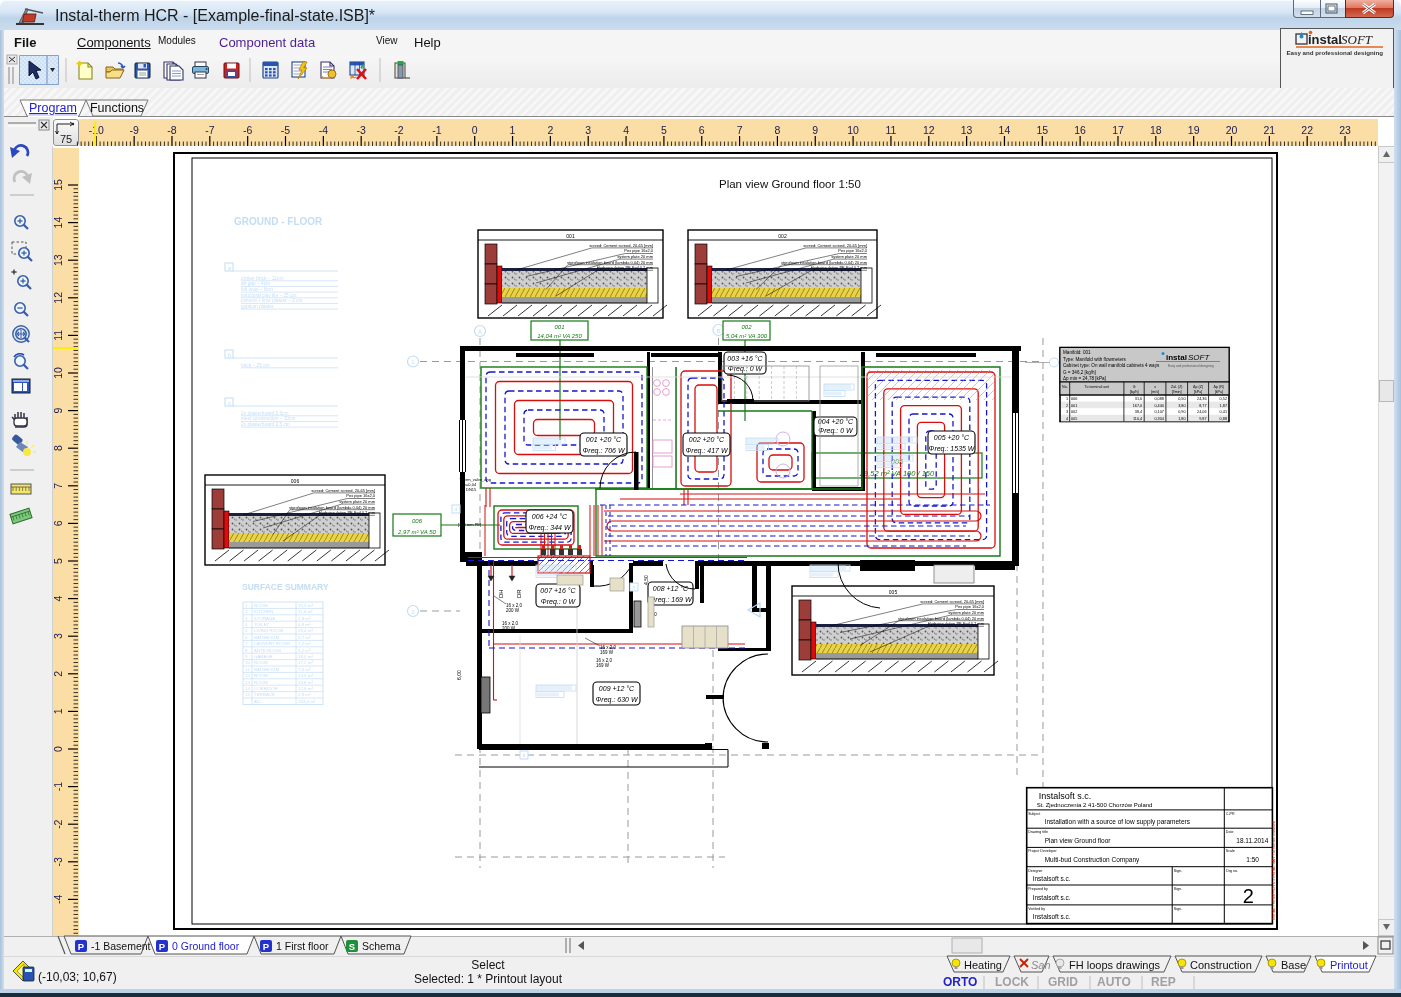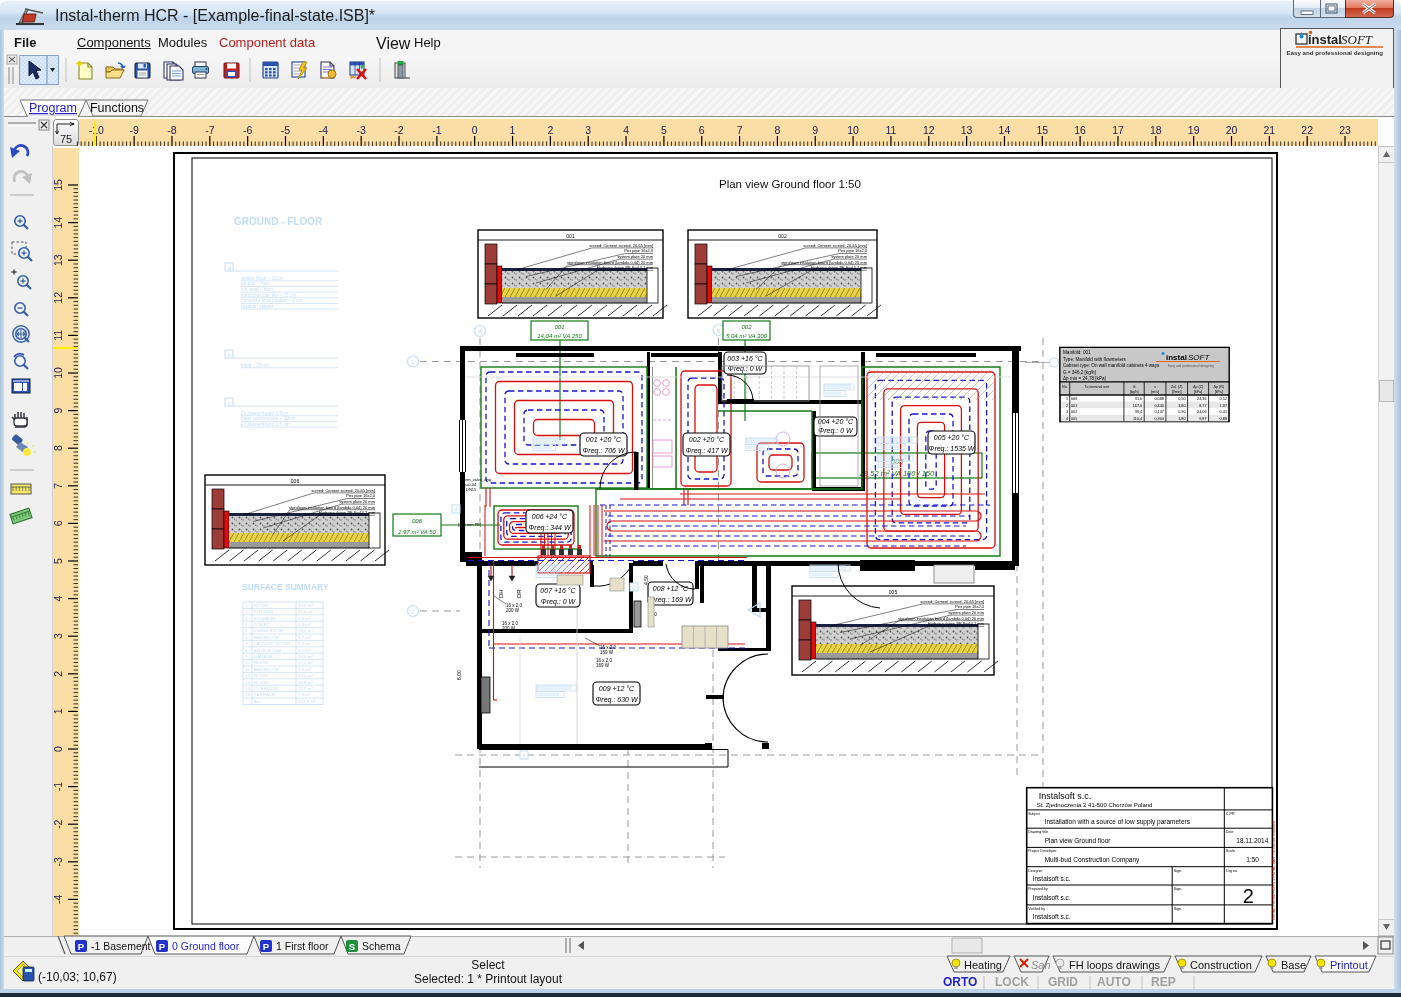"Modules" div.abs { font-size: 13px -> 10px }
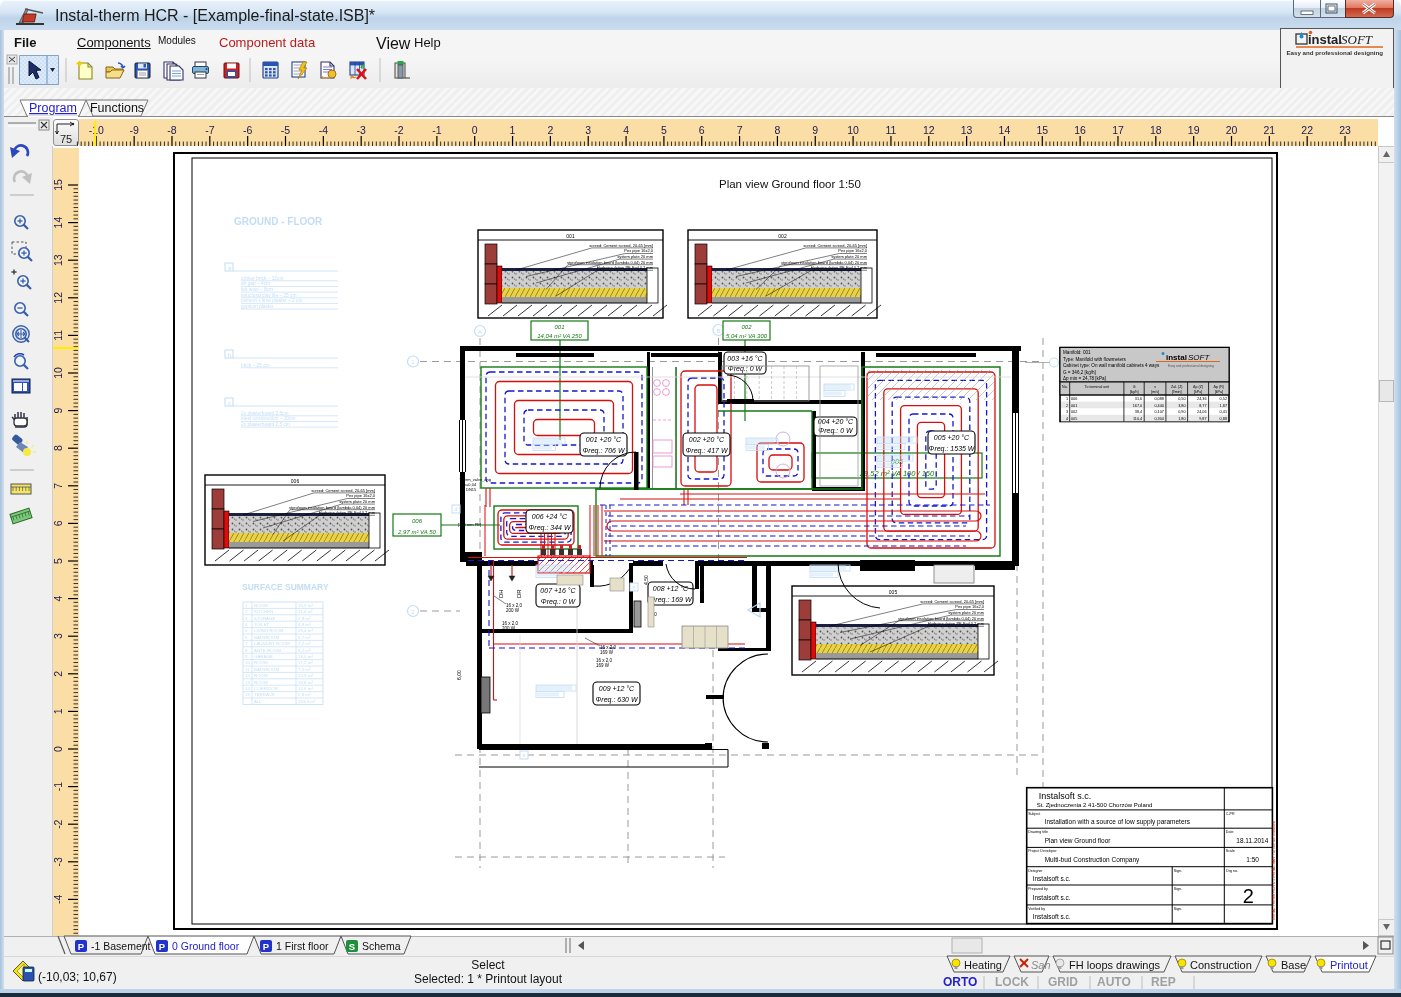"Component data" div.abs { color: #b91c1c -> #4c1d95 }
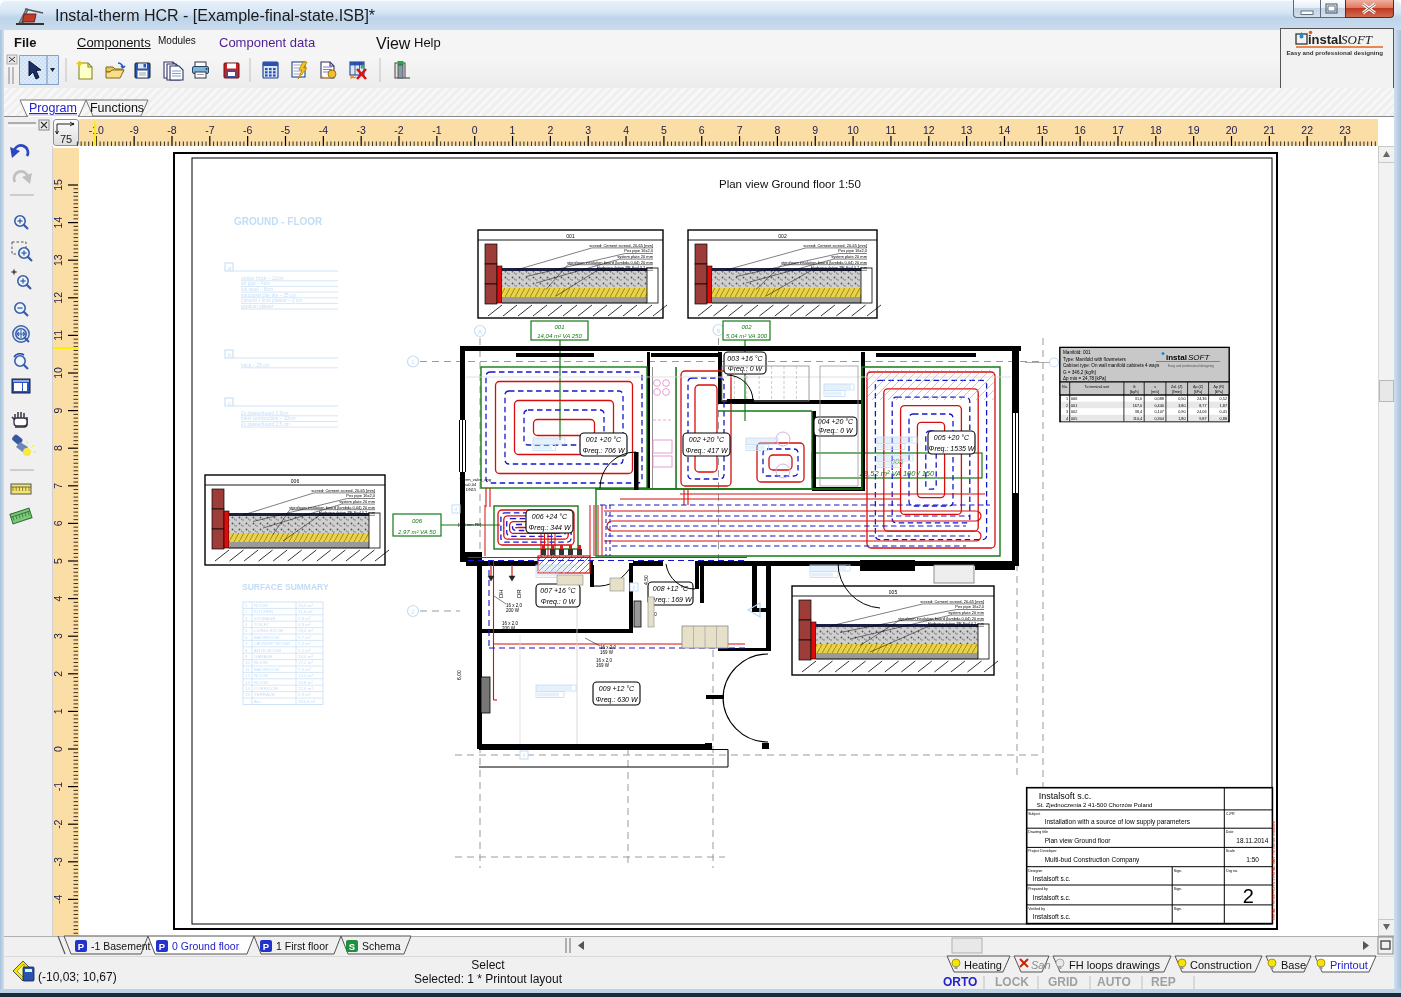"View" div.abs { font-size: 16px -> 10px }
